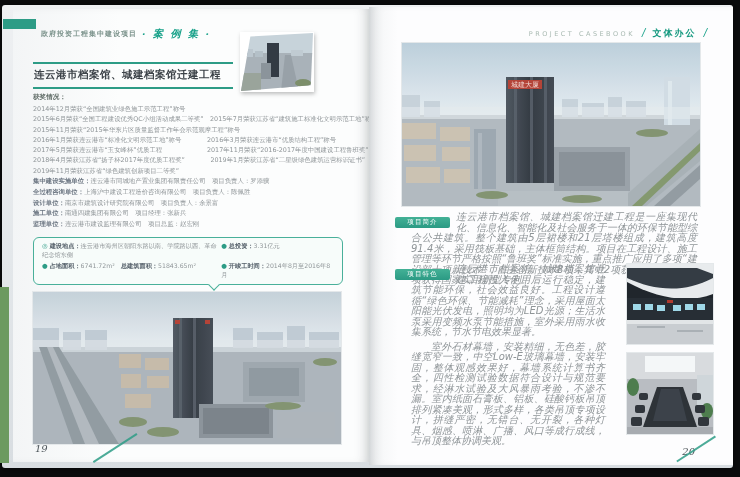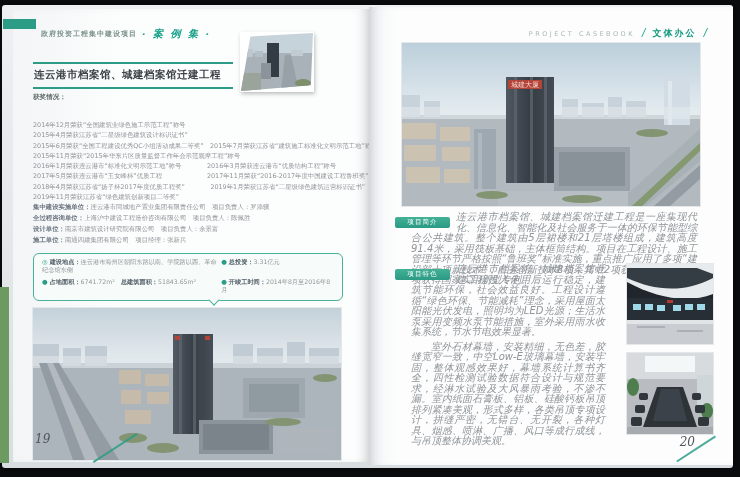"获奖情况：" .awards-heading { margin: 0 0 18px -> 0 0 2px }
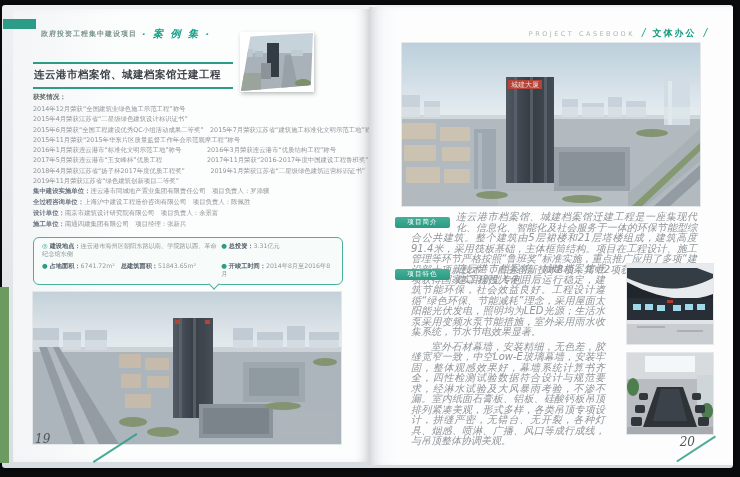"2015年4月荣获江苏省“二星级绿色建筑设计标识证书”" div.award-line { html: <div>2015年4月荣获江苏省“二星级绿色建筑设计标识证书”</div> -> none }
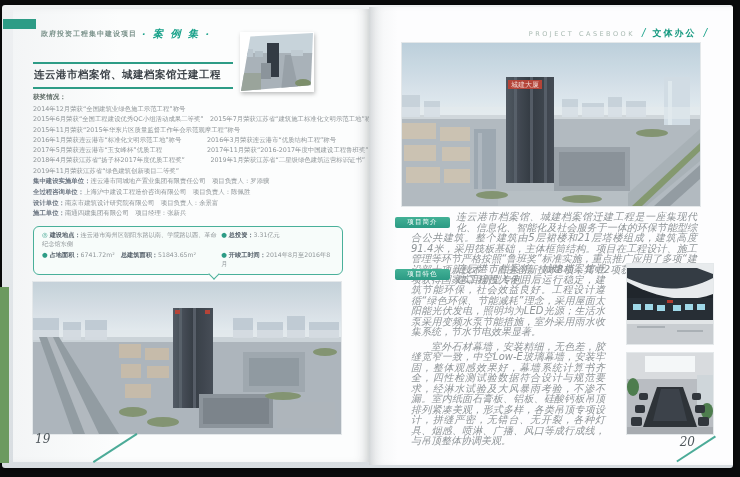"监理单位：连云港市建设监理有限公司 项目总监：赵宏刚" div.unit-line { html: none -> <div><span>监理单位：</span><span>连云港市建设监理有限公司 项目总监：赵宏刚</span></div> }
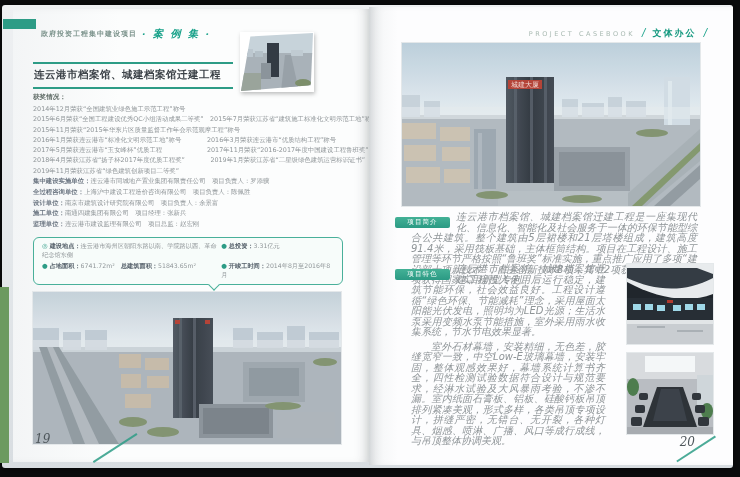"19" .page-num { bottom: 16px -> 8px; font-size: 12px -> 10px }
